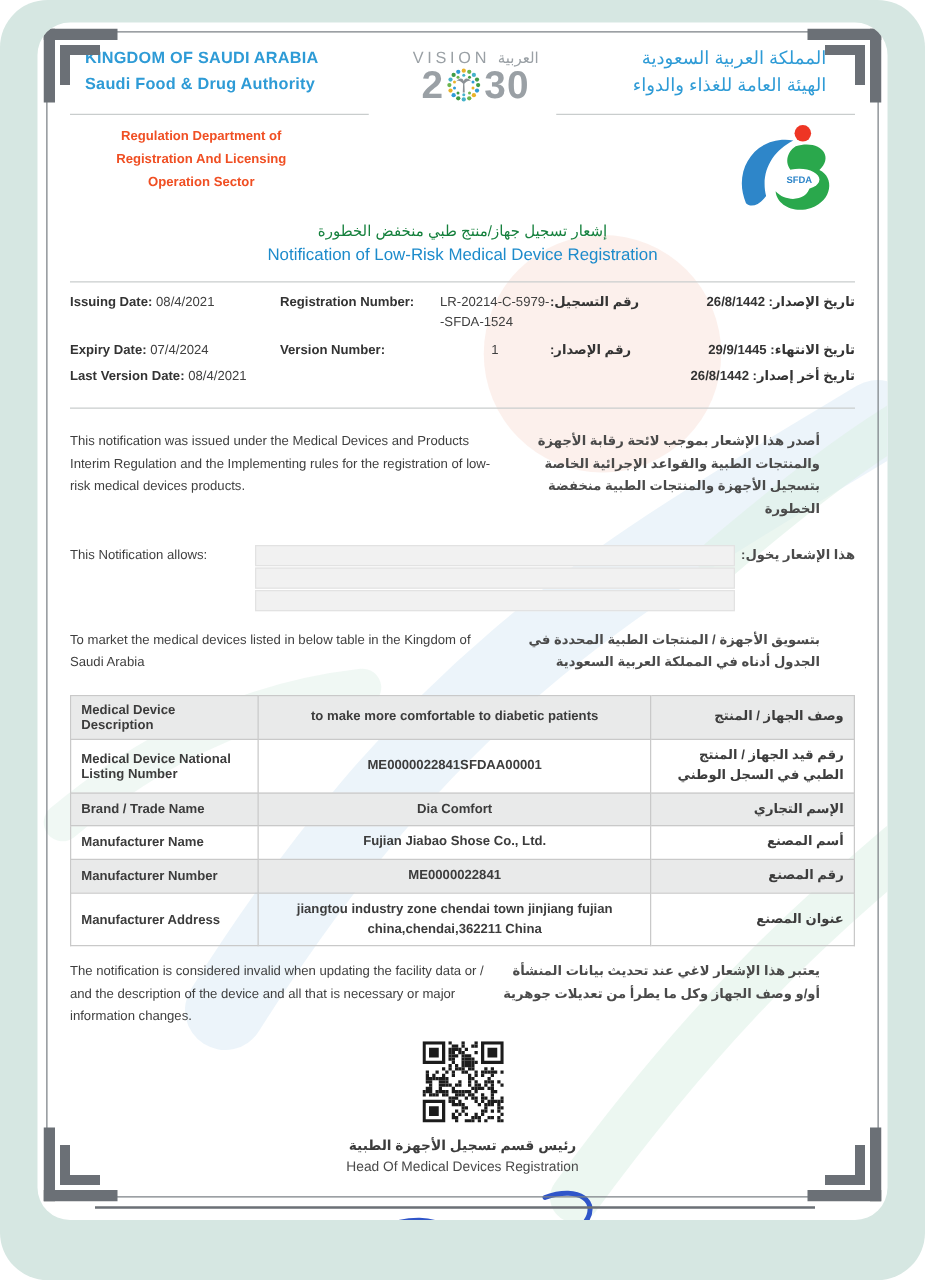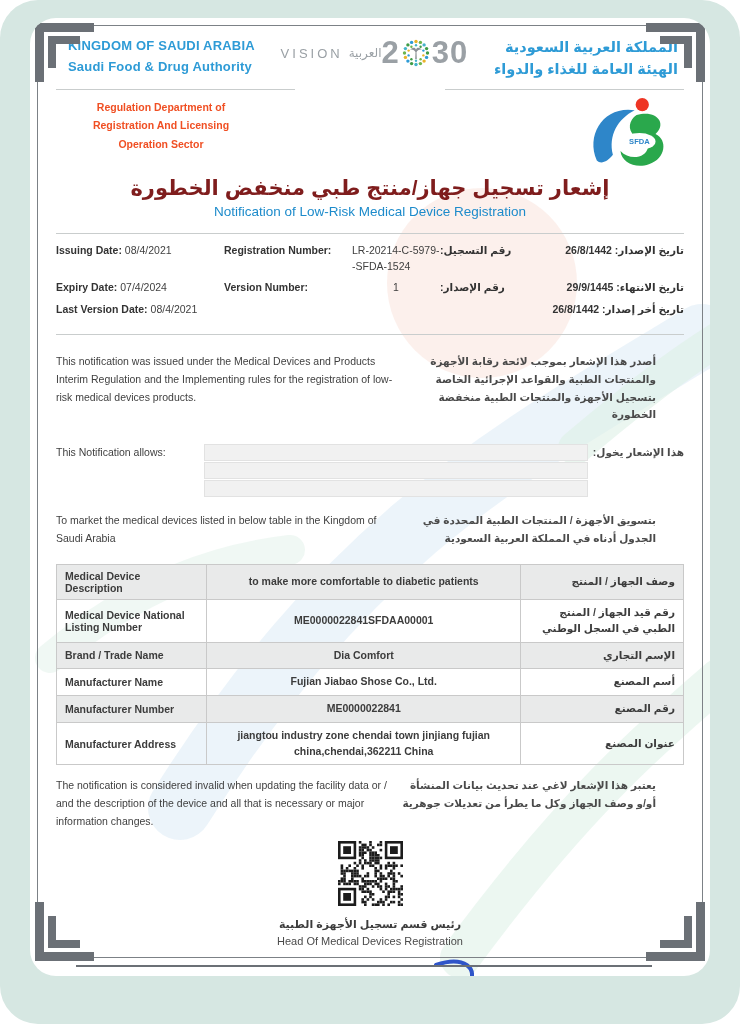"VISION" .vision { flex-direction: row -> column }
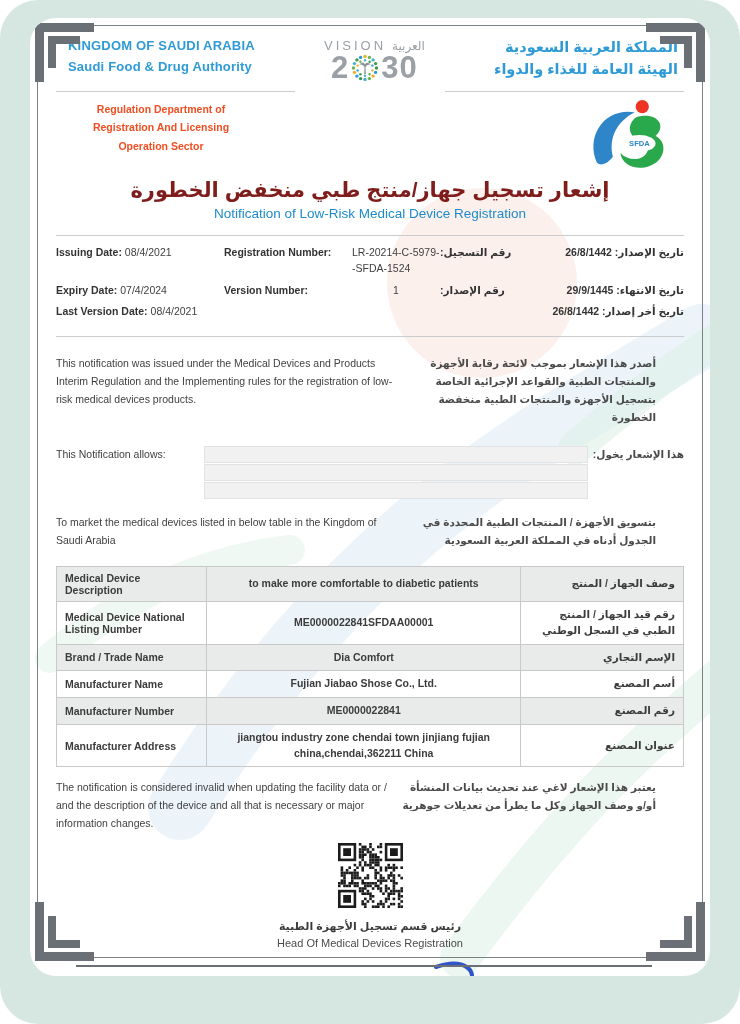"المملكة العربية السعودية" .hdr-ar { font-weight: bold -> normal; padding-right: 6px -> 23px }
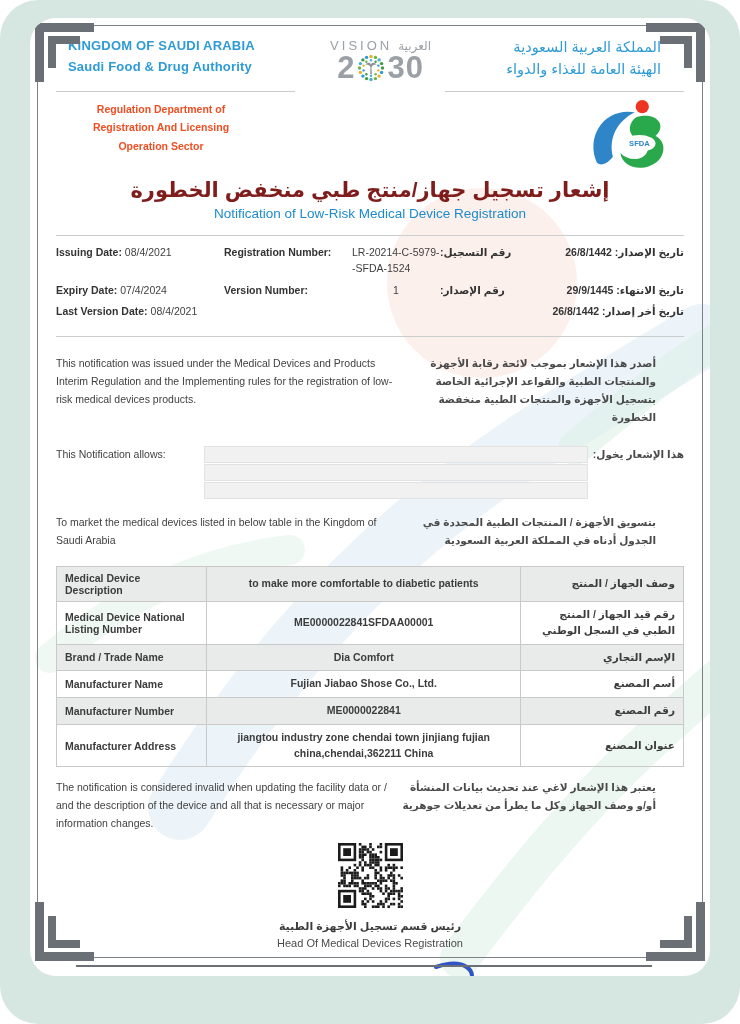"إشعار تسجيل جهاز/منتج طبي منخفض" .title-ar { color: #7f1d1d -> #15803d; font-size: 21px -> 12px; font-weight: bold -> normal }
